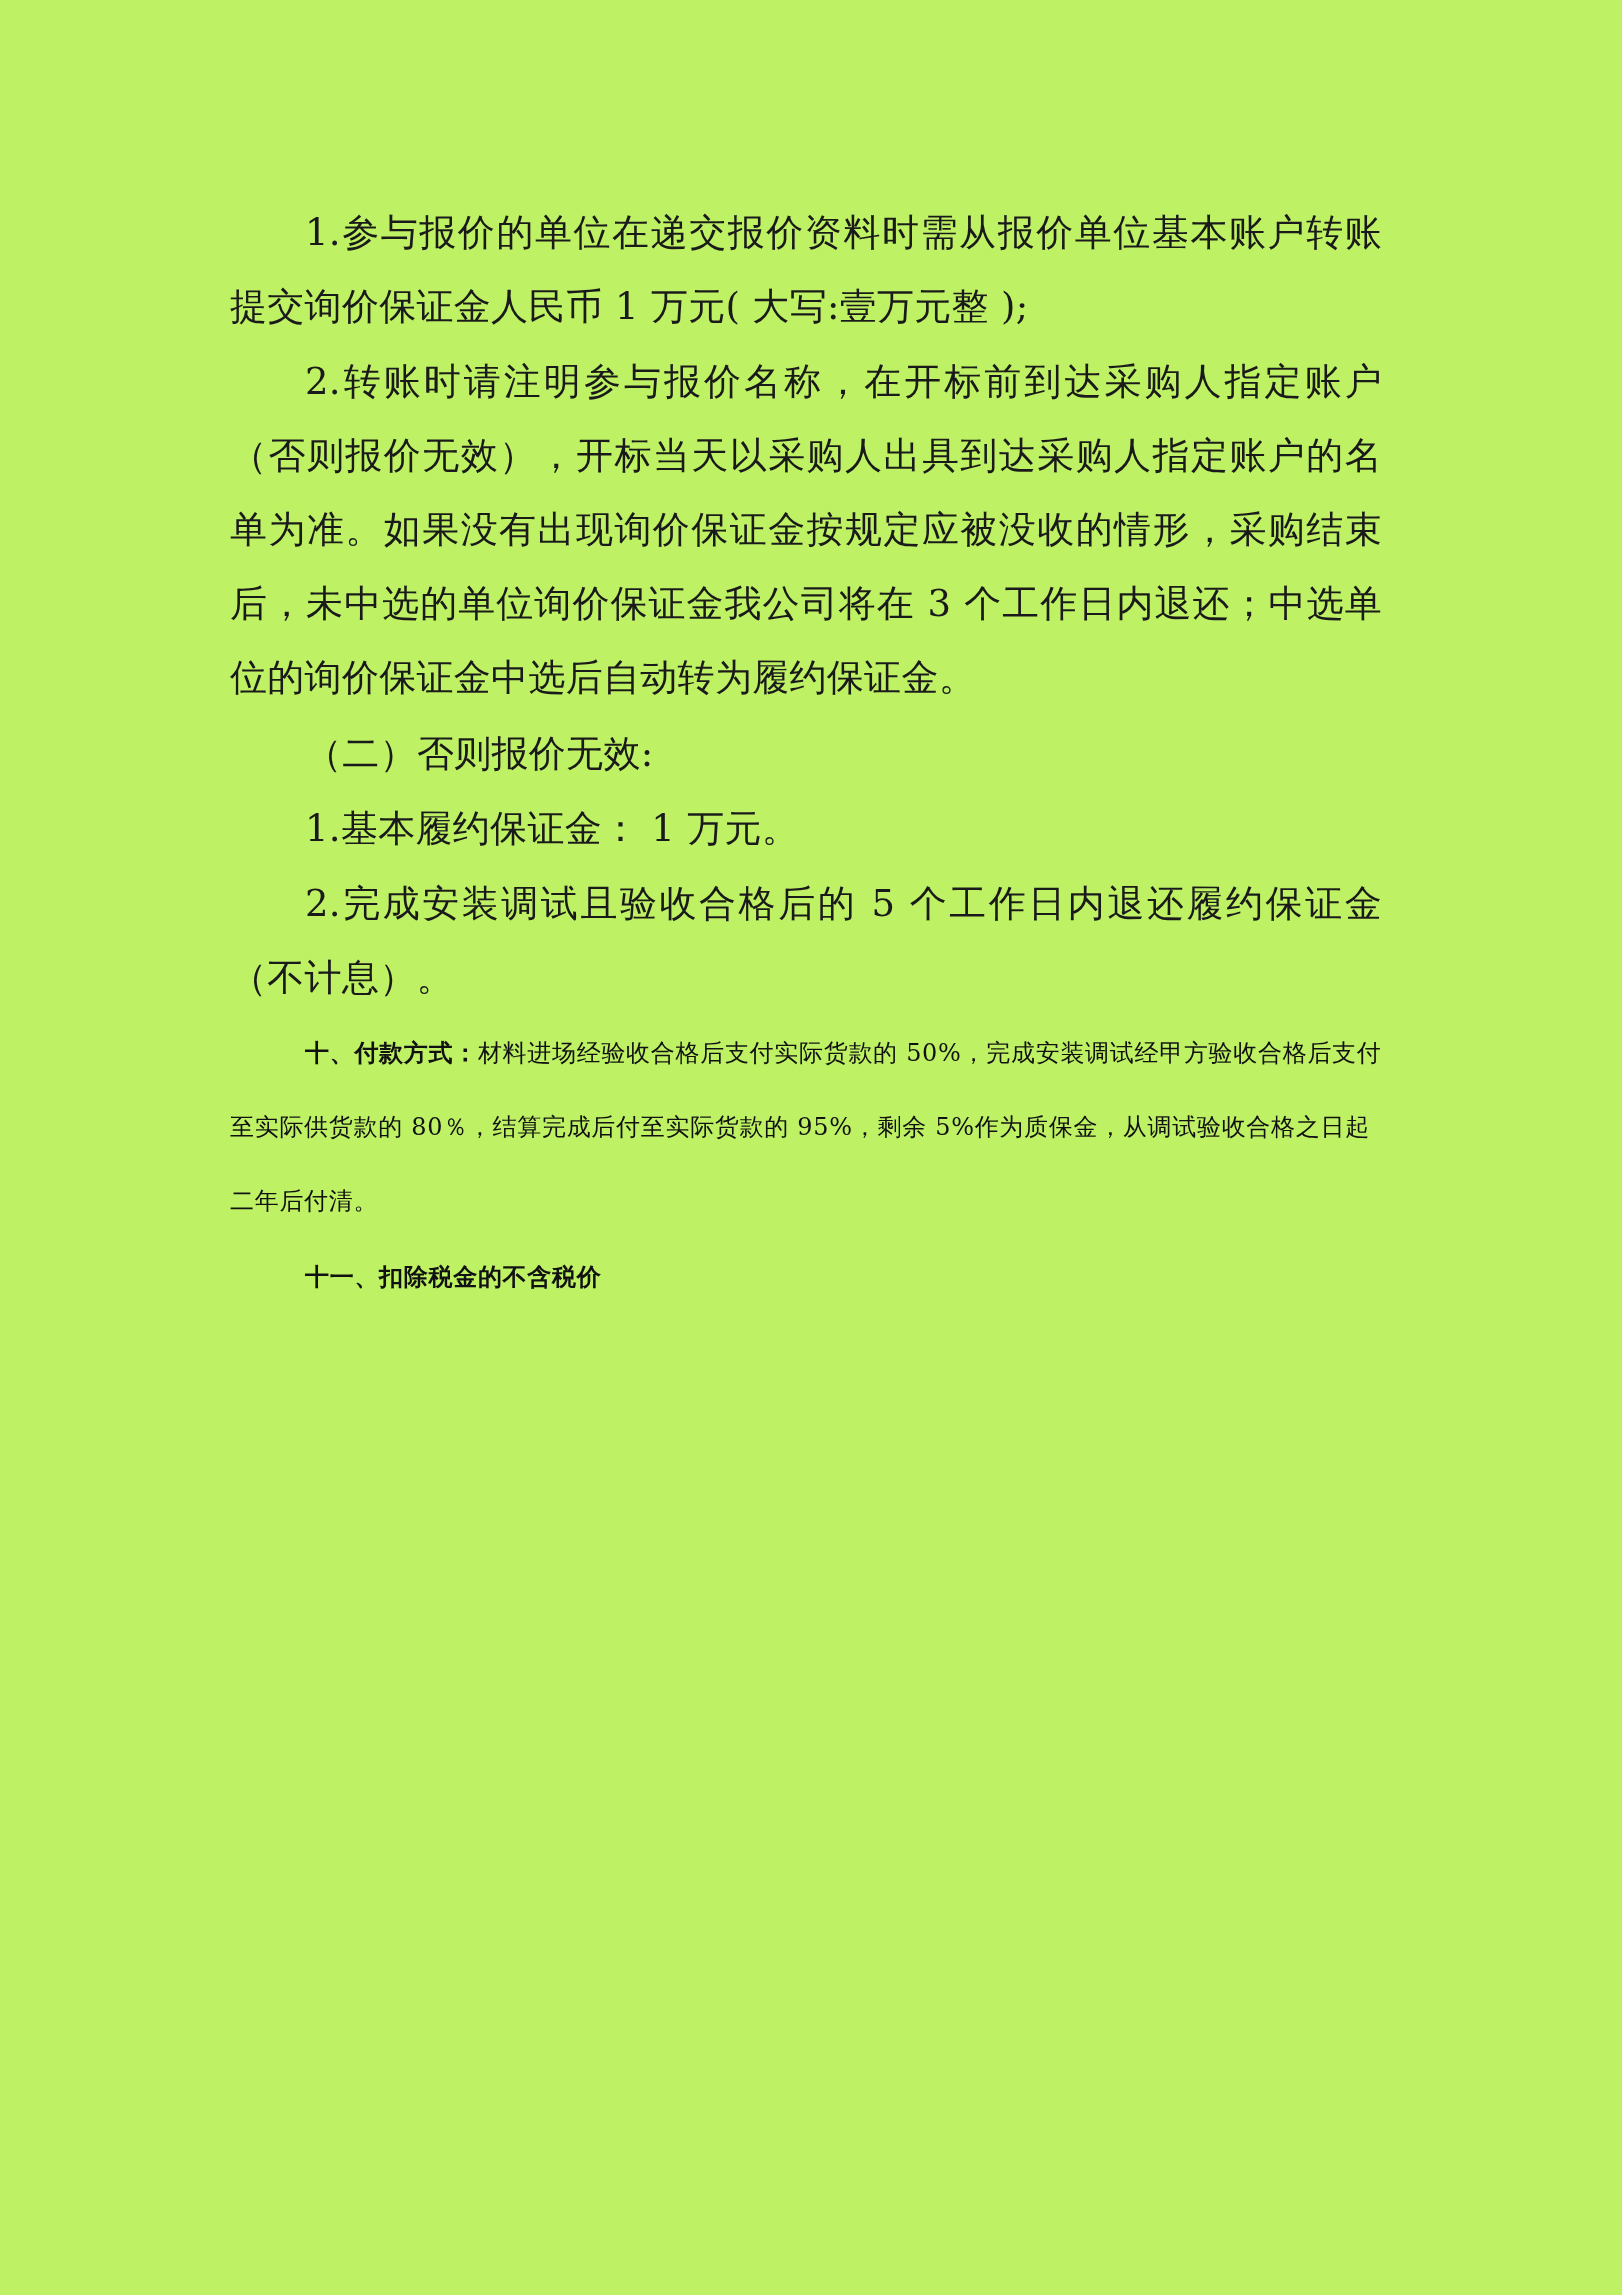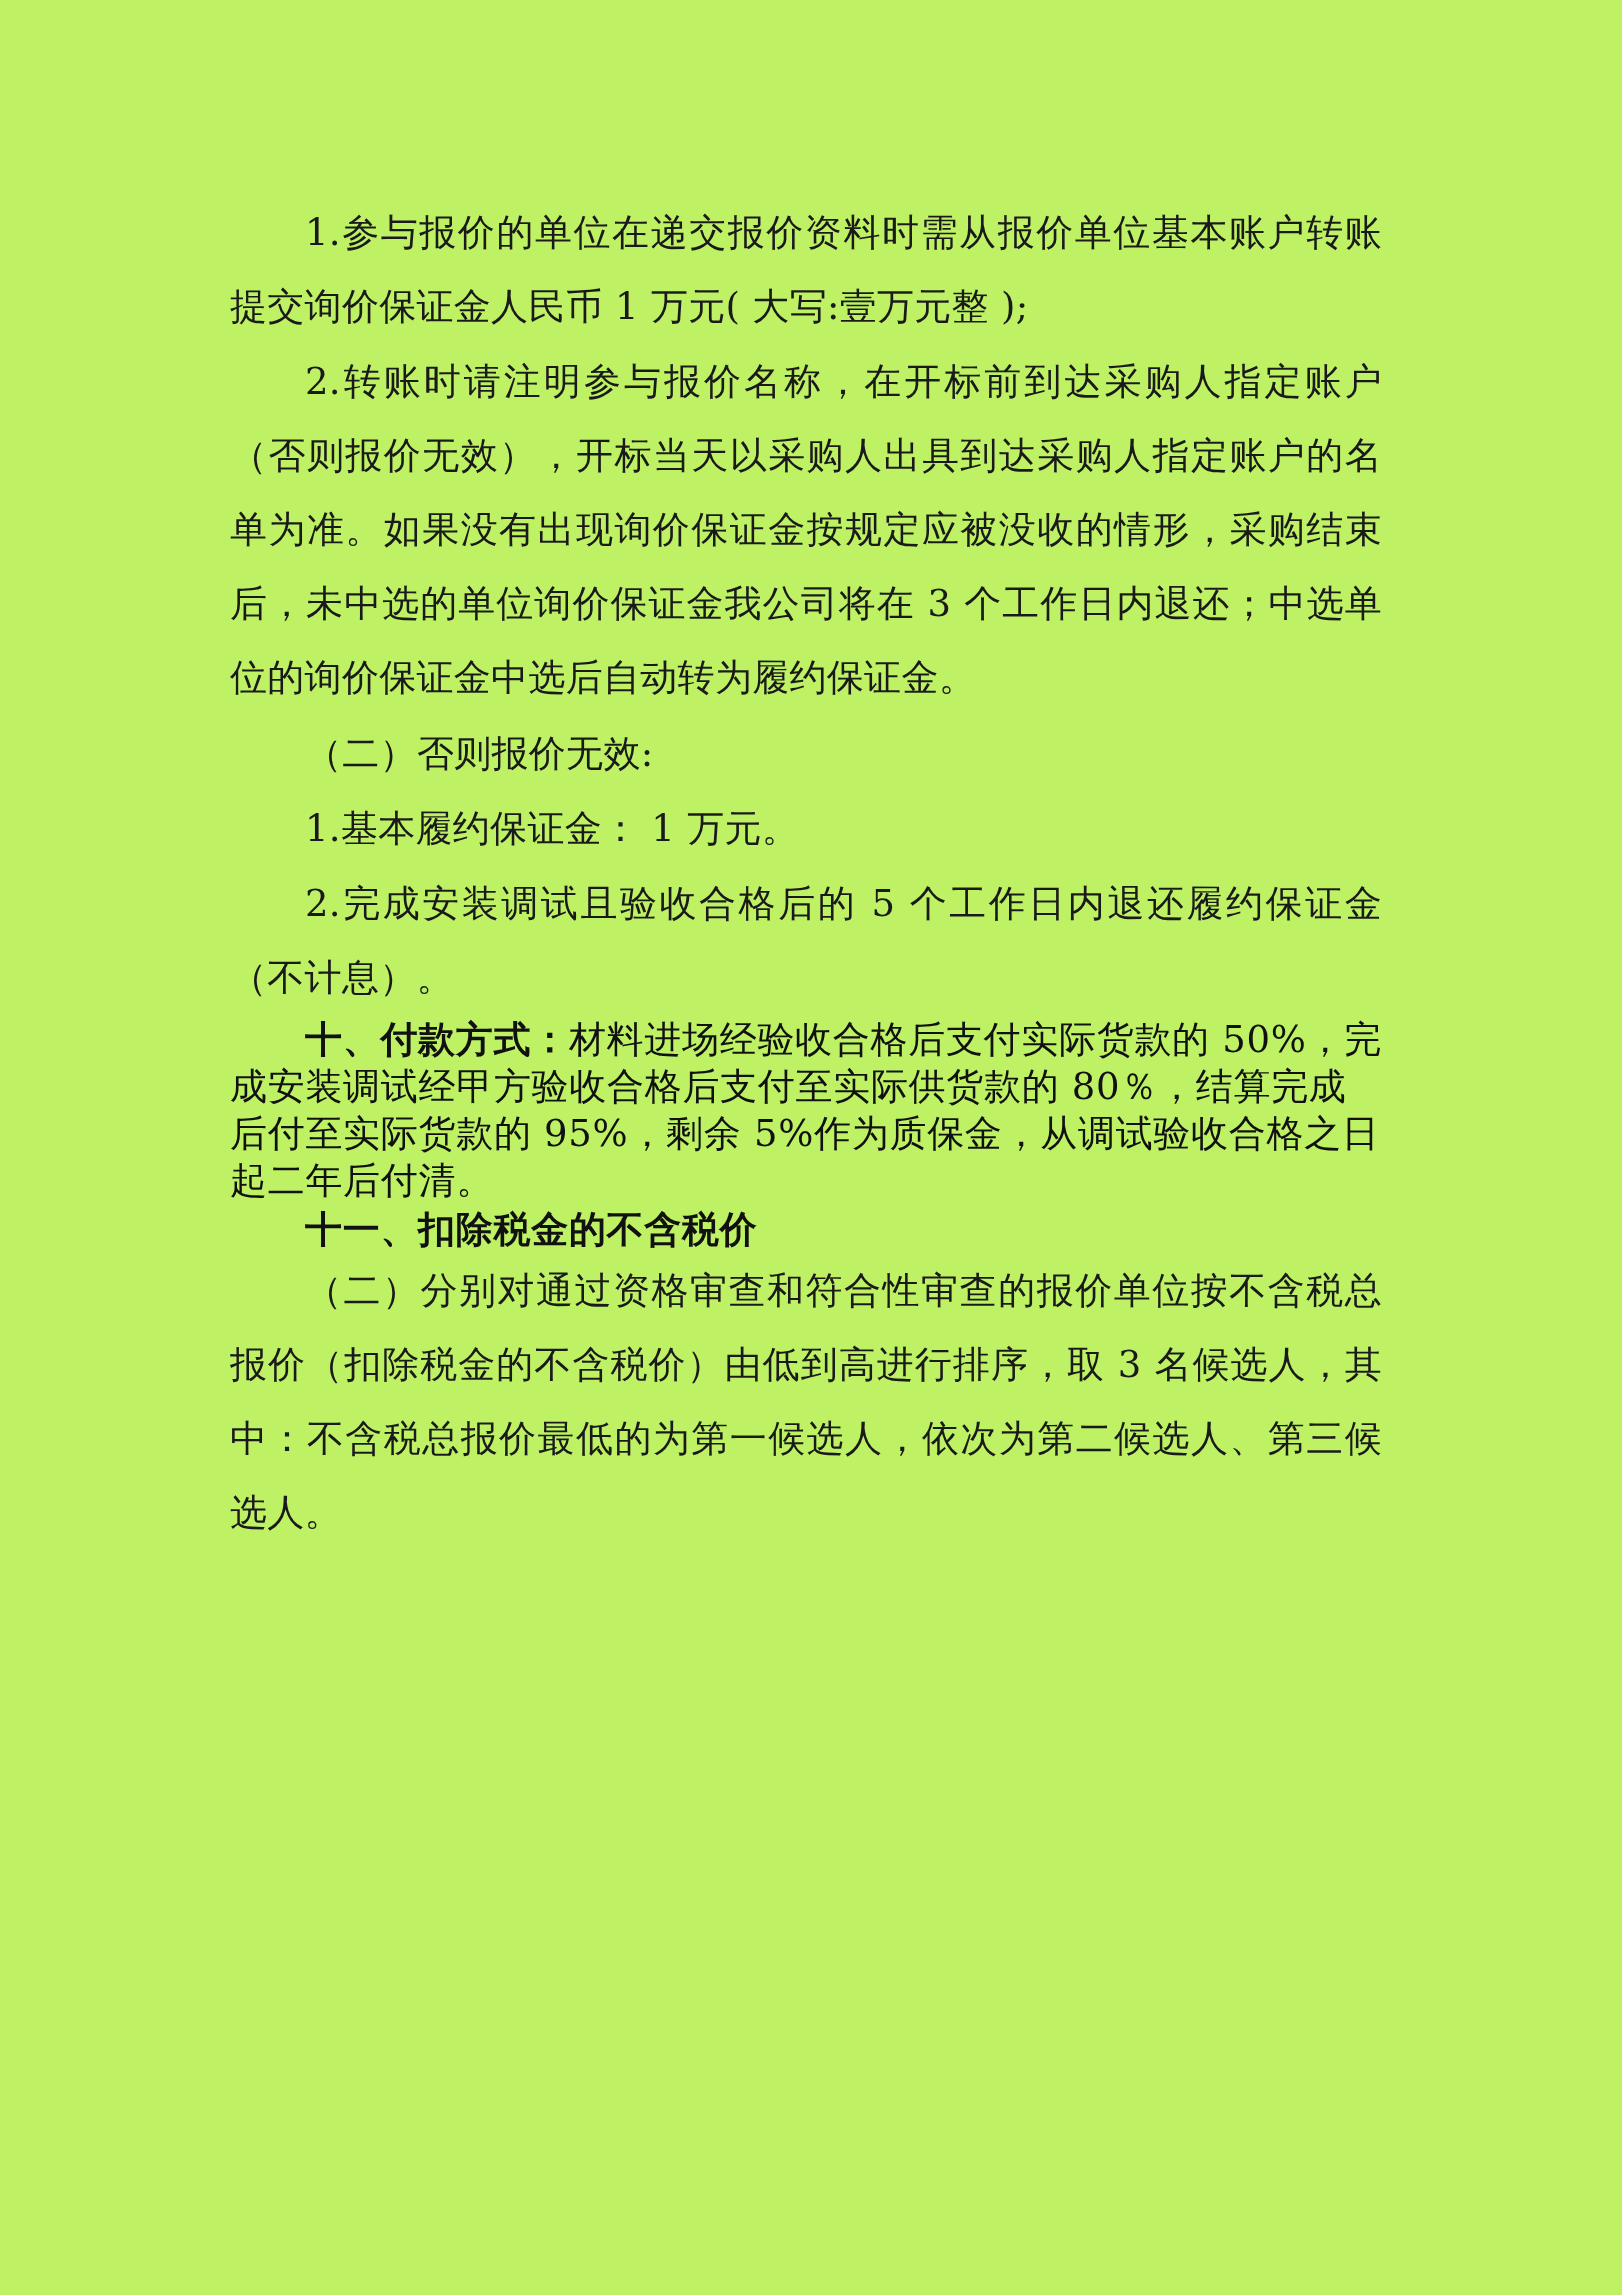"十、付款方式：材料进场经验收合格后支付实际货款的" .heading { font-size: 37px -> 24px; line-height: 47px -> 74px }
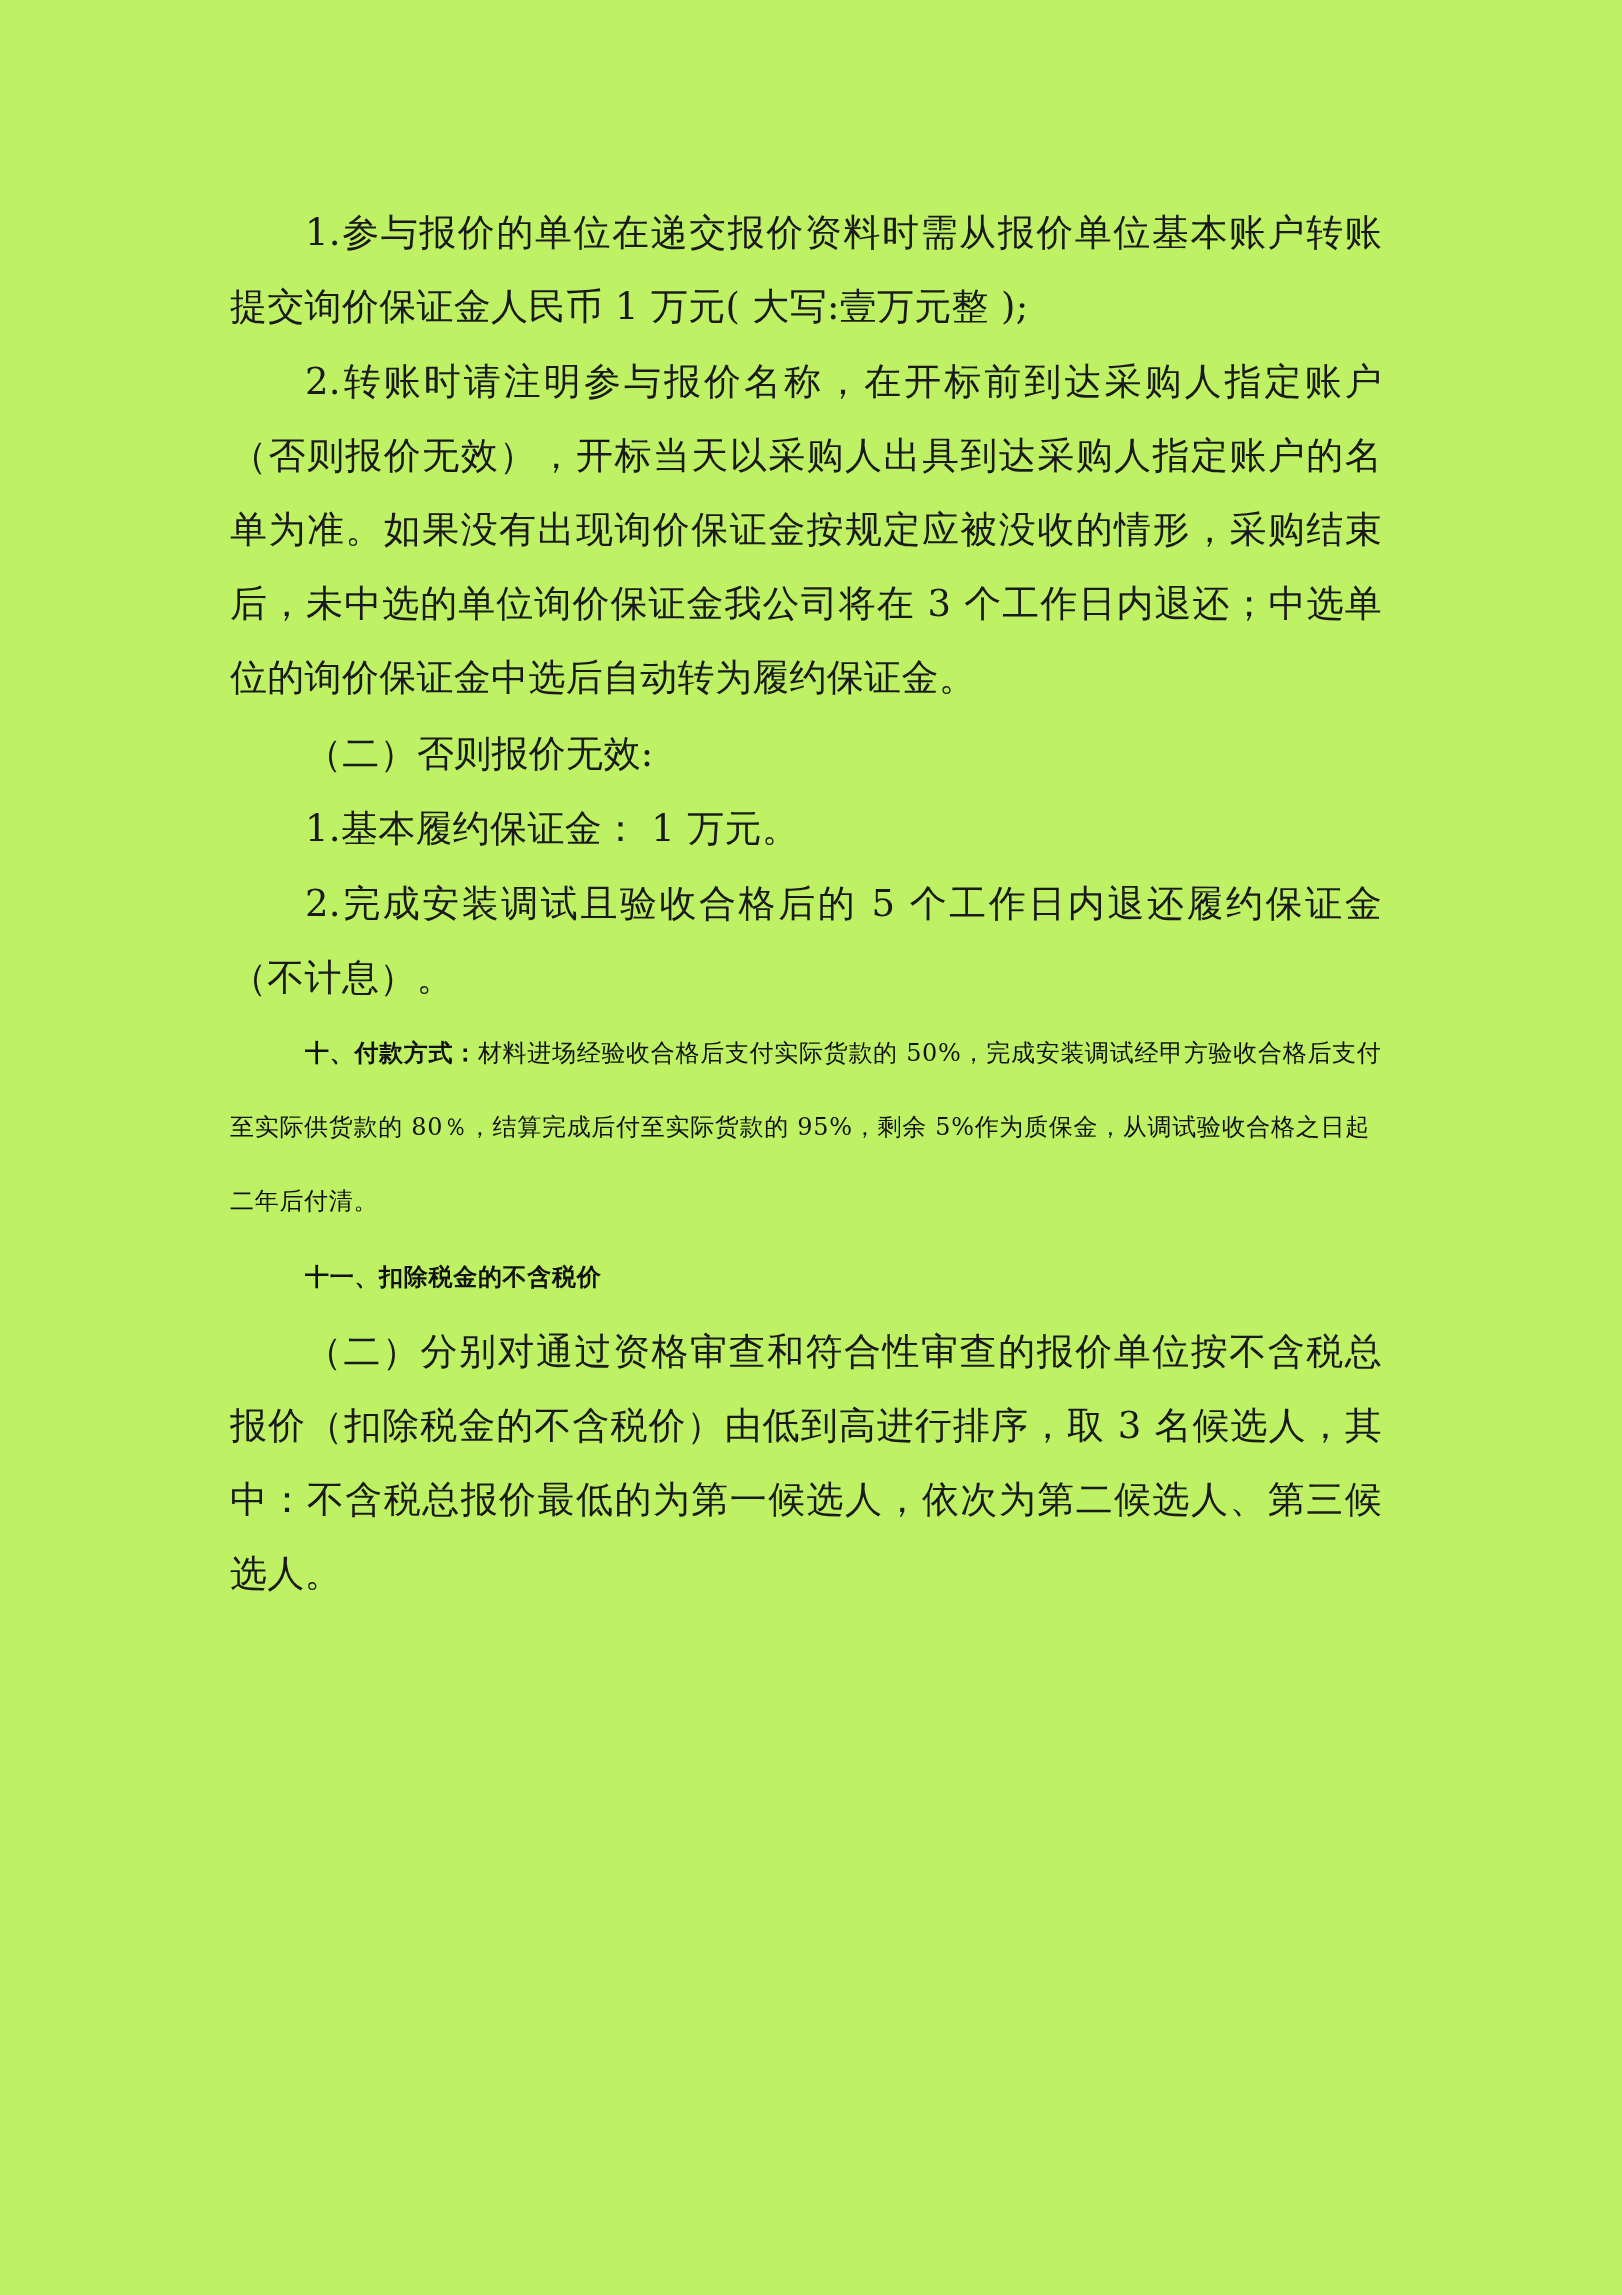"（二）分别对通过资格审查和符合性审查的报价单位按不含税总报价（扣除税金的不含税价" p.para { html: <p>（二）分别对通过资格审查和符合性审查的报价单位按不含税总报价（扣除税金的不含税价）由低到高进行排序，取 3 名候选人，其中：不含税总报价最低的为第一候选人，依次为第二候选人、第三候选人。</p> -> none }
